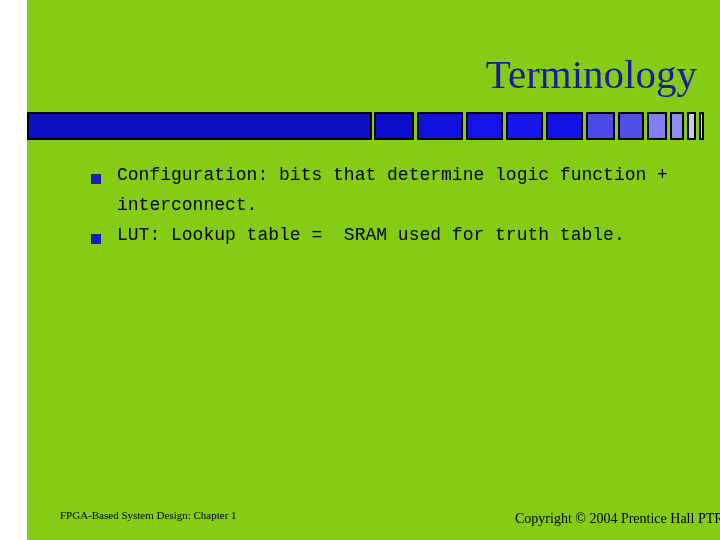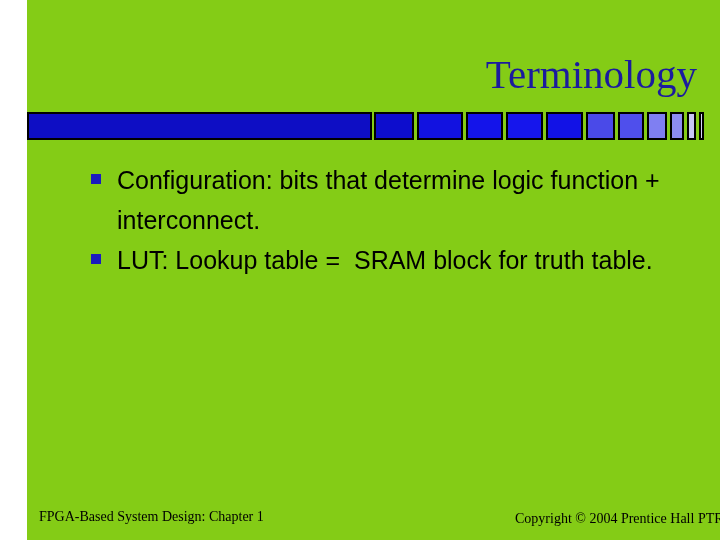"Configuration: bits that determine logic" .bullet-item { font-family: Liberation Sans, sans-serif -> Liberation Mono, monospace; font-size: 25px -> 18px; line-height: 40px -> 30px }
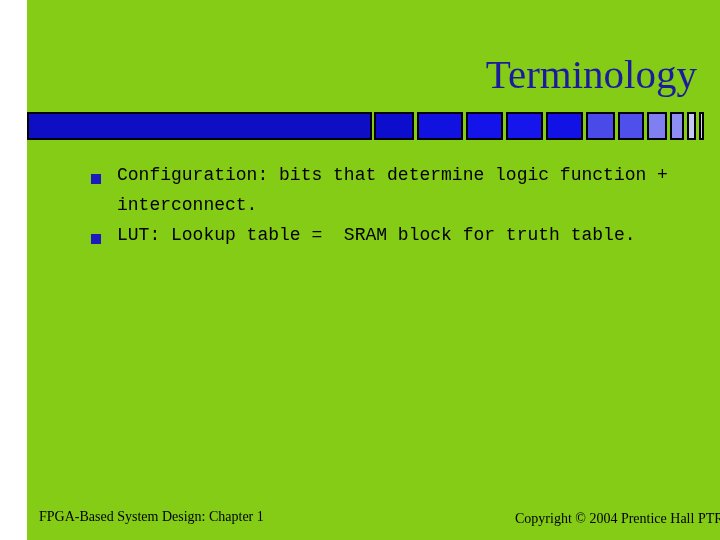"LUT: Lookup table = SRAM" span.bullet-text { text: block -> used }
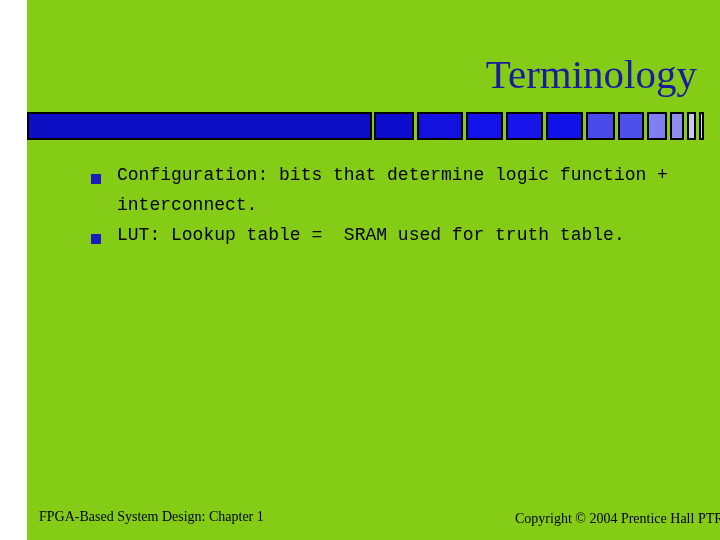"FPGA-Based System Design: Chapter 1" #footer-left { font-size: 14px -> 11px; left: 12px -> 33px }
